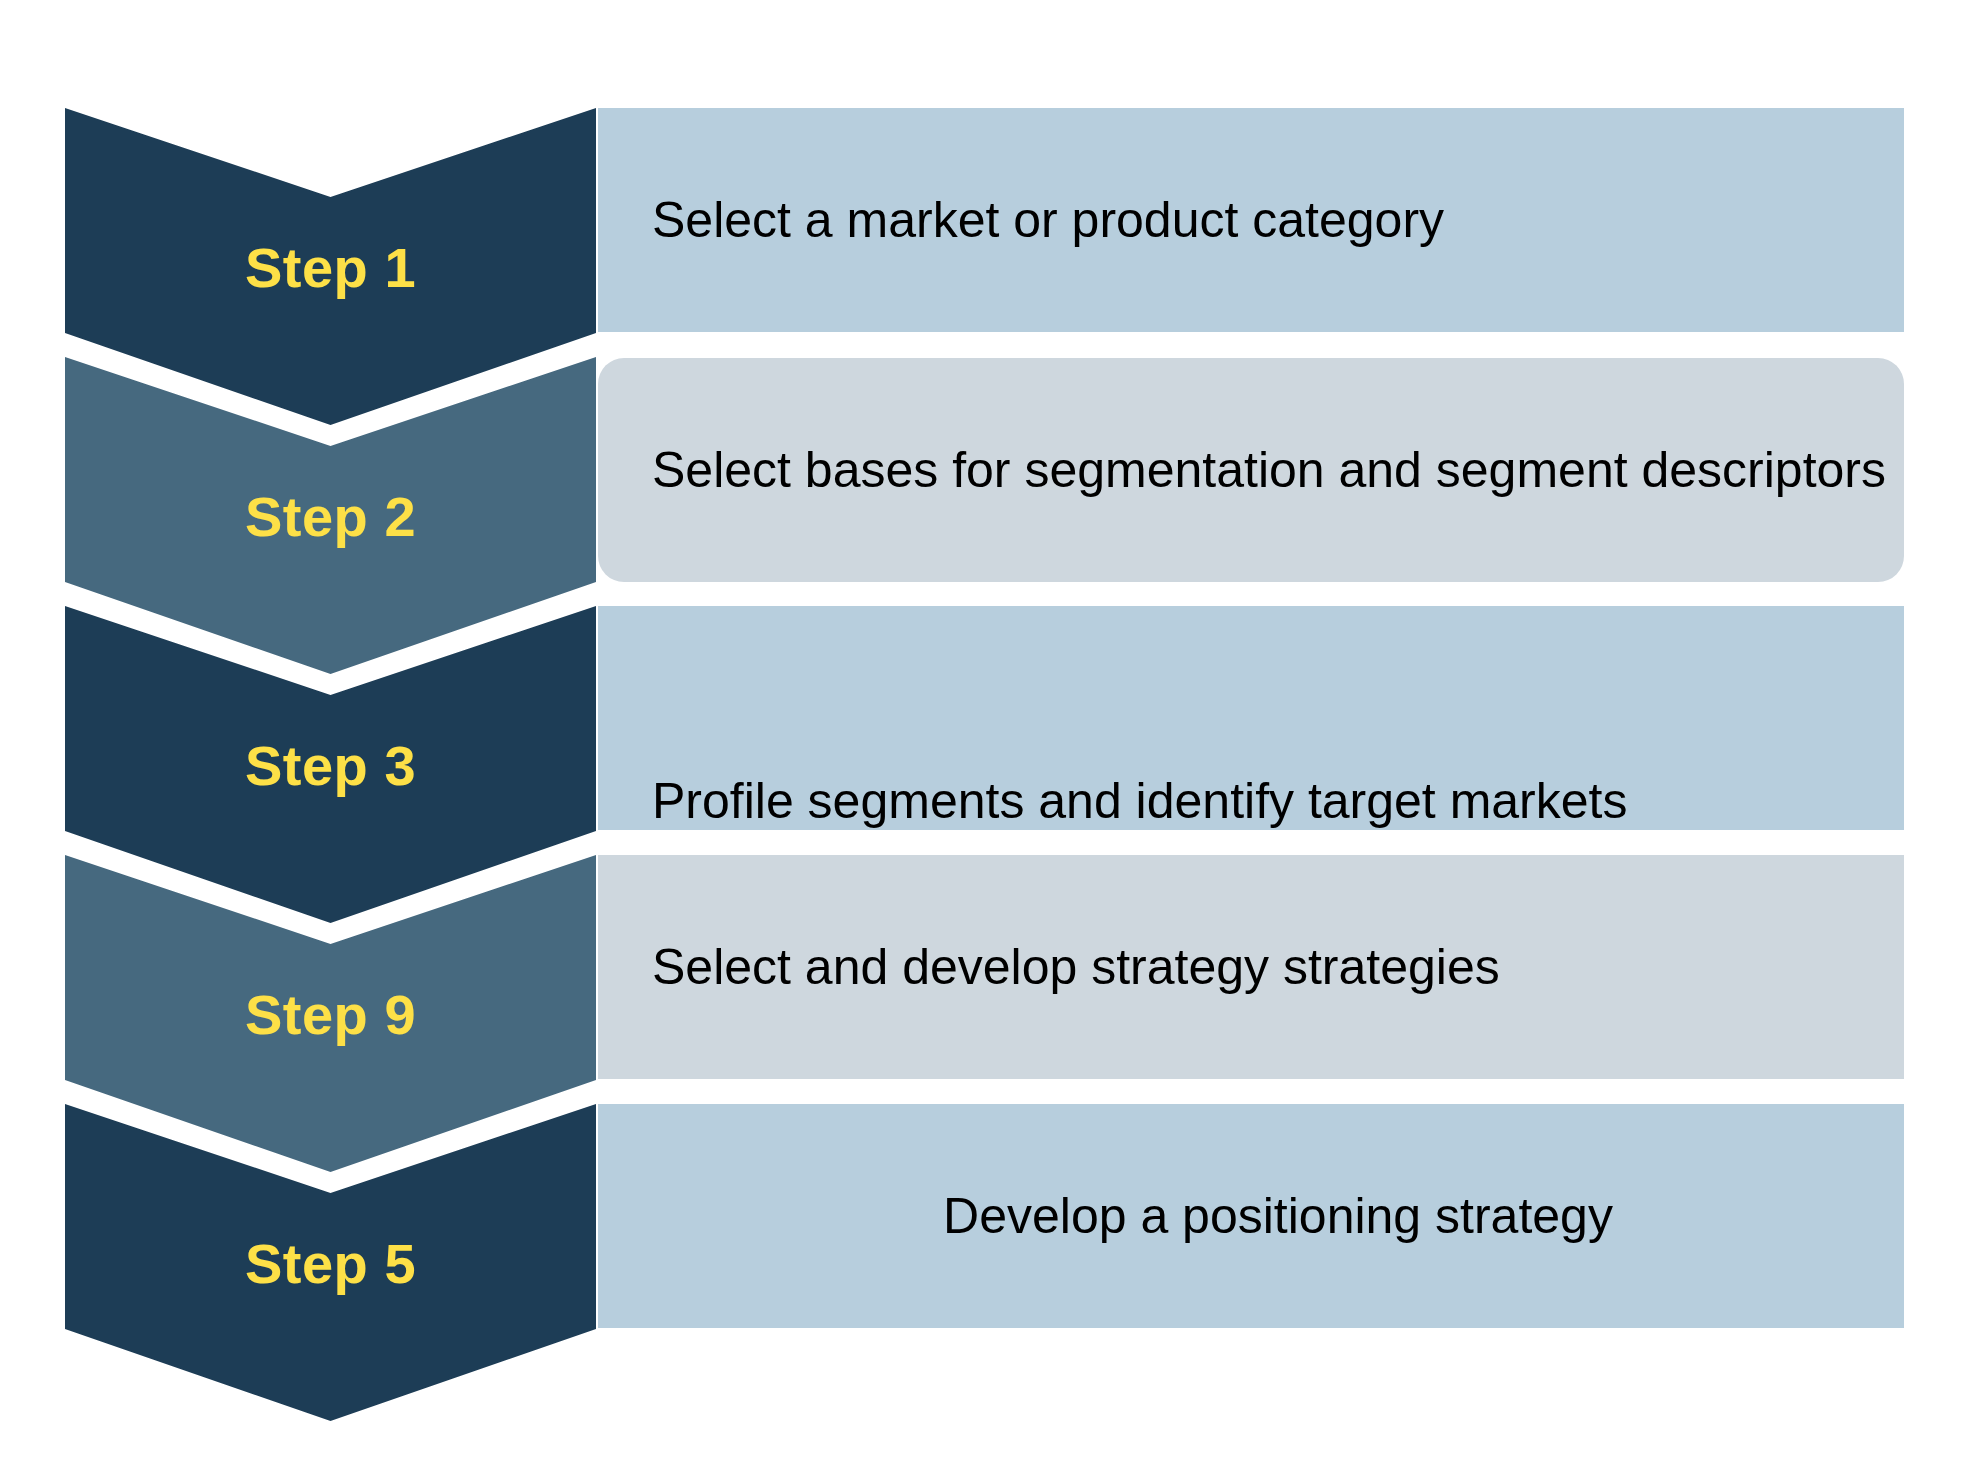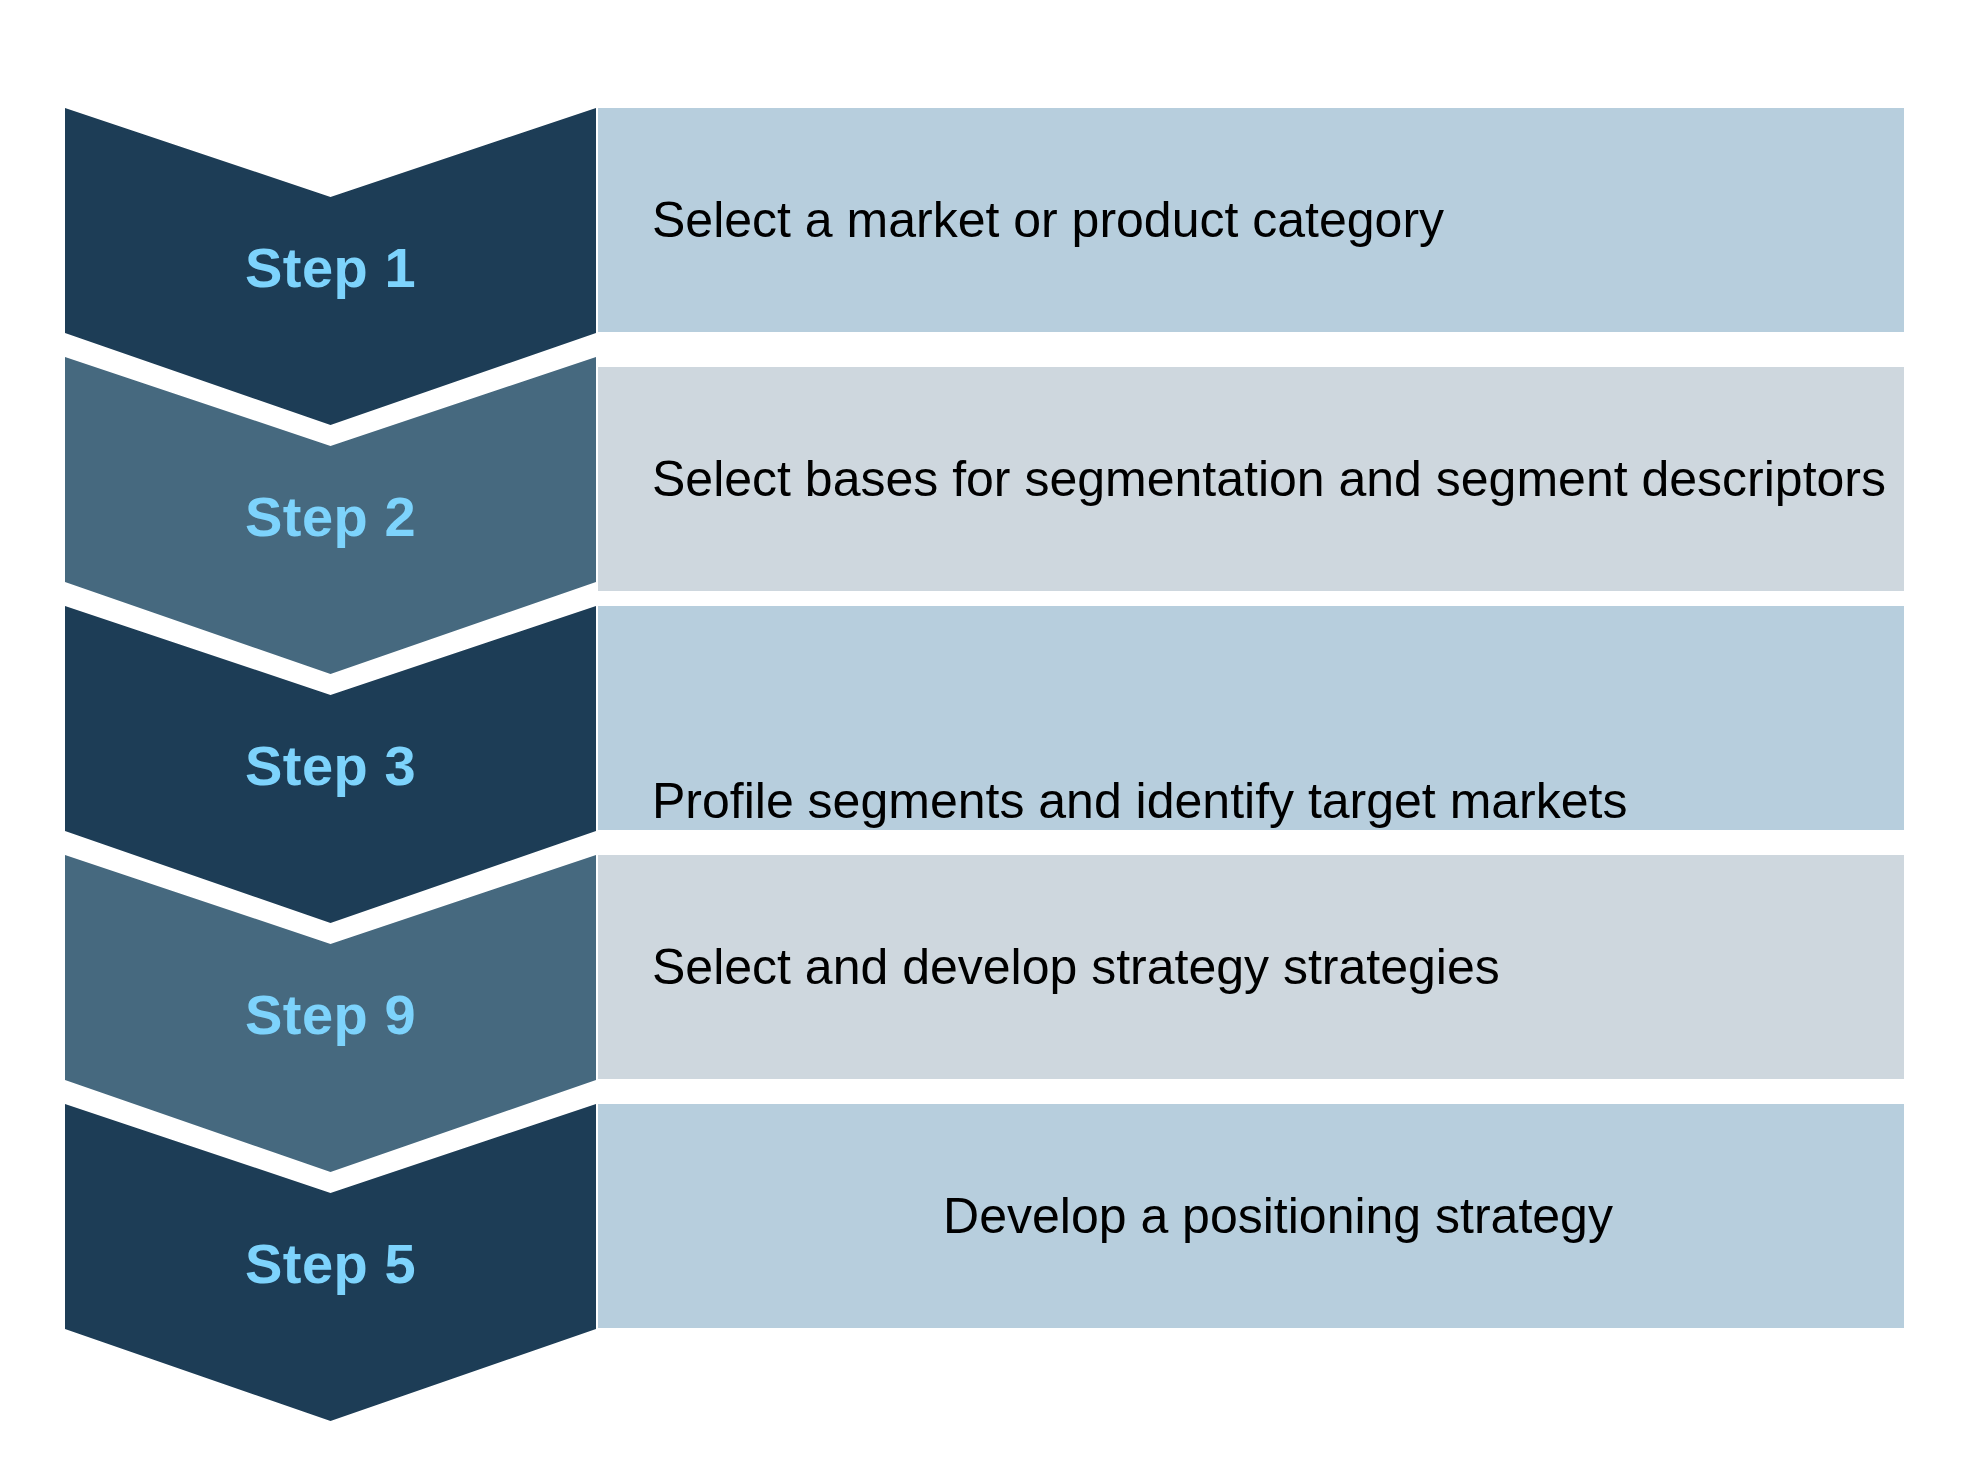"Step 1" .step-label { color: #7dd3fc -> #fde047 }
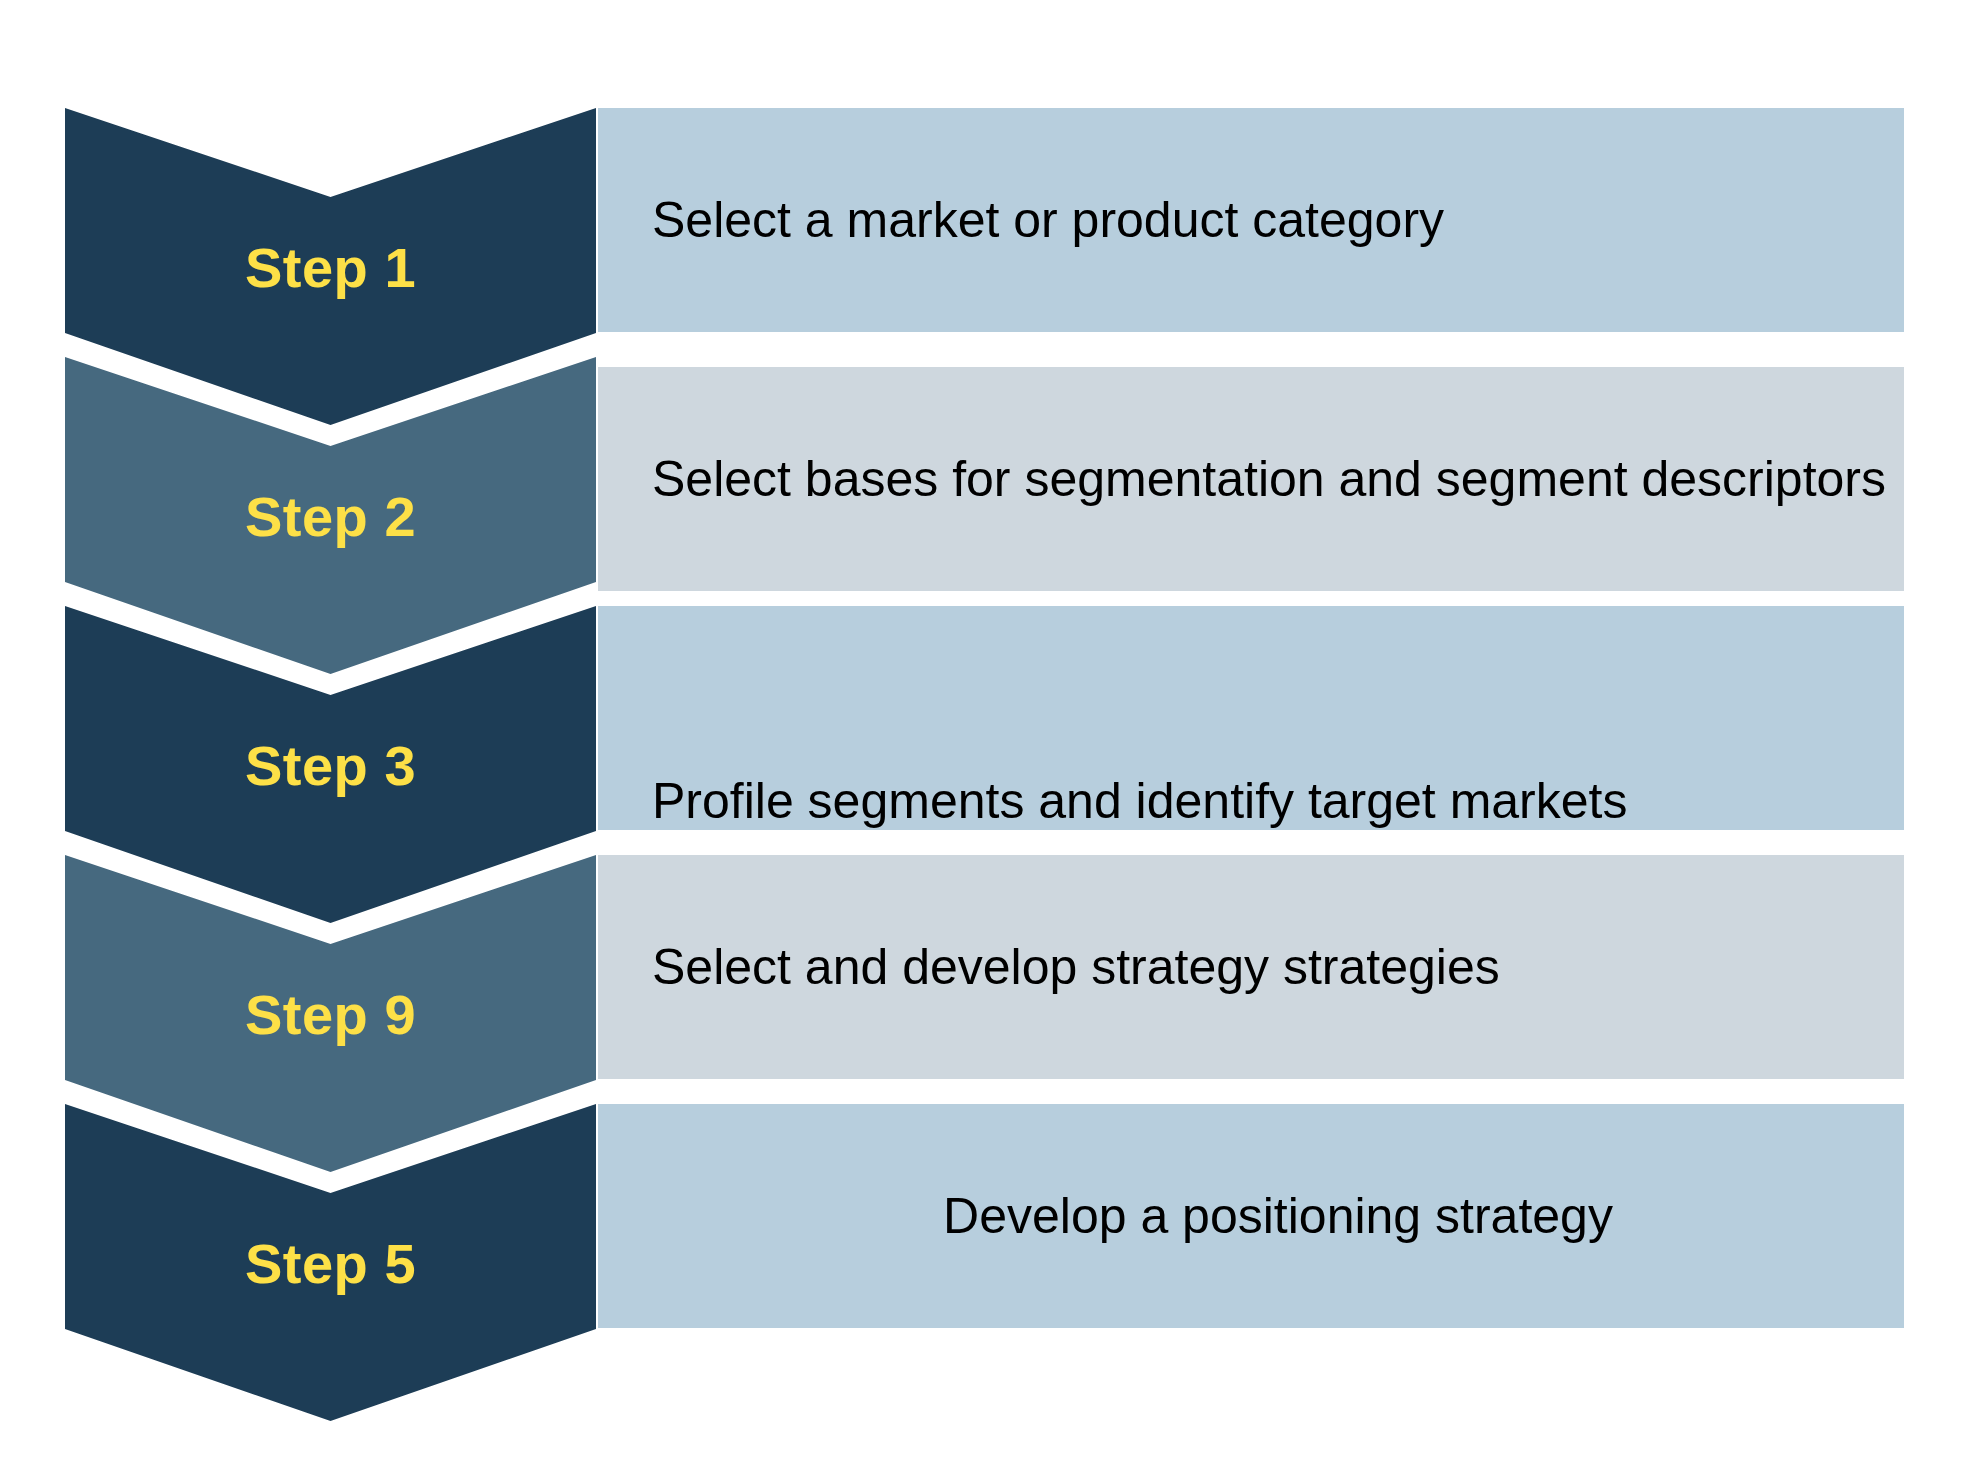"Select bases for segmentation and" .band-1 { border-radius: none -> 26px; top: 367px -> 358px }
